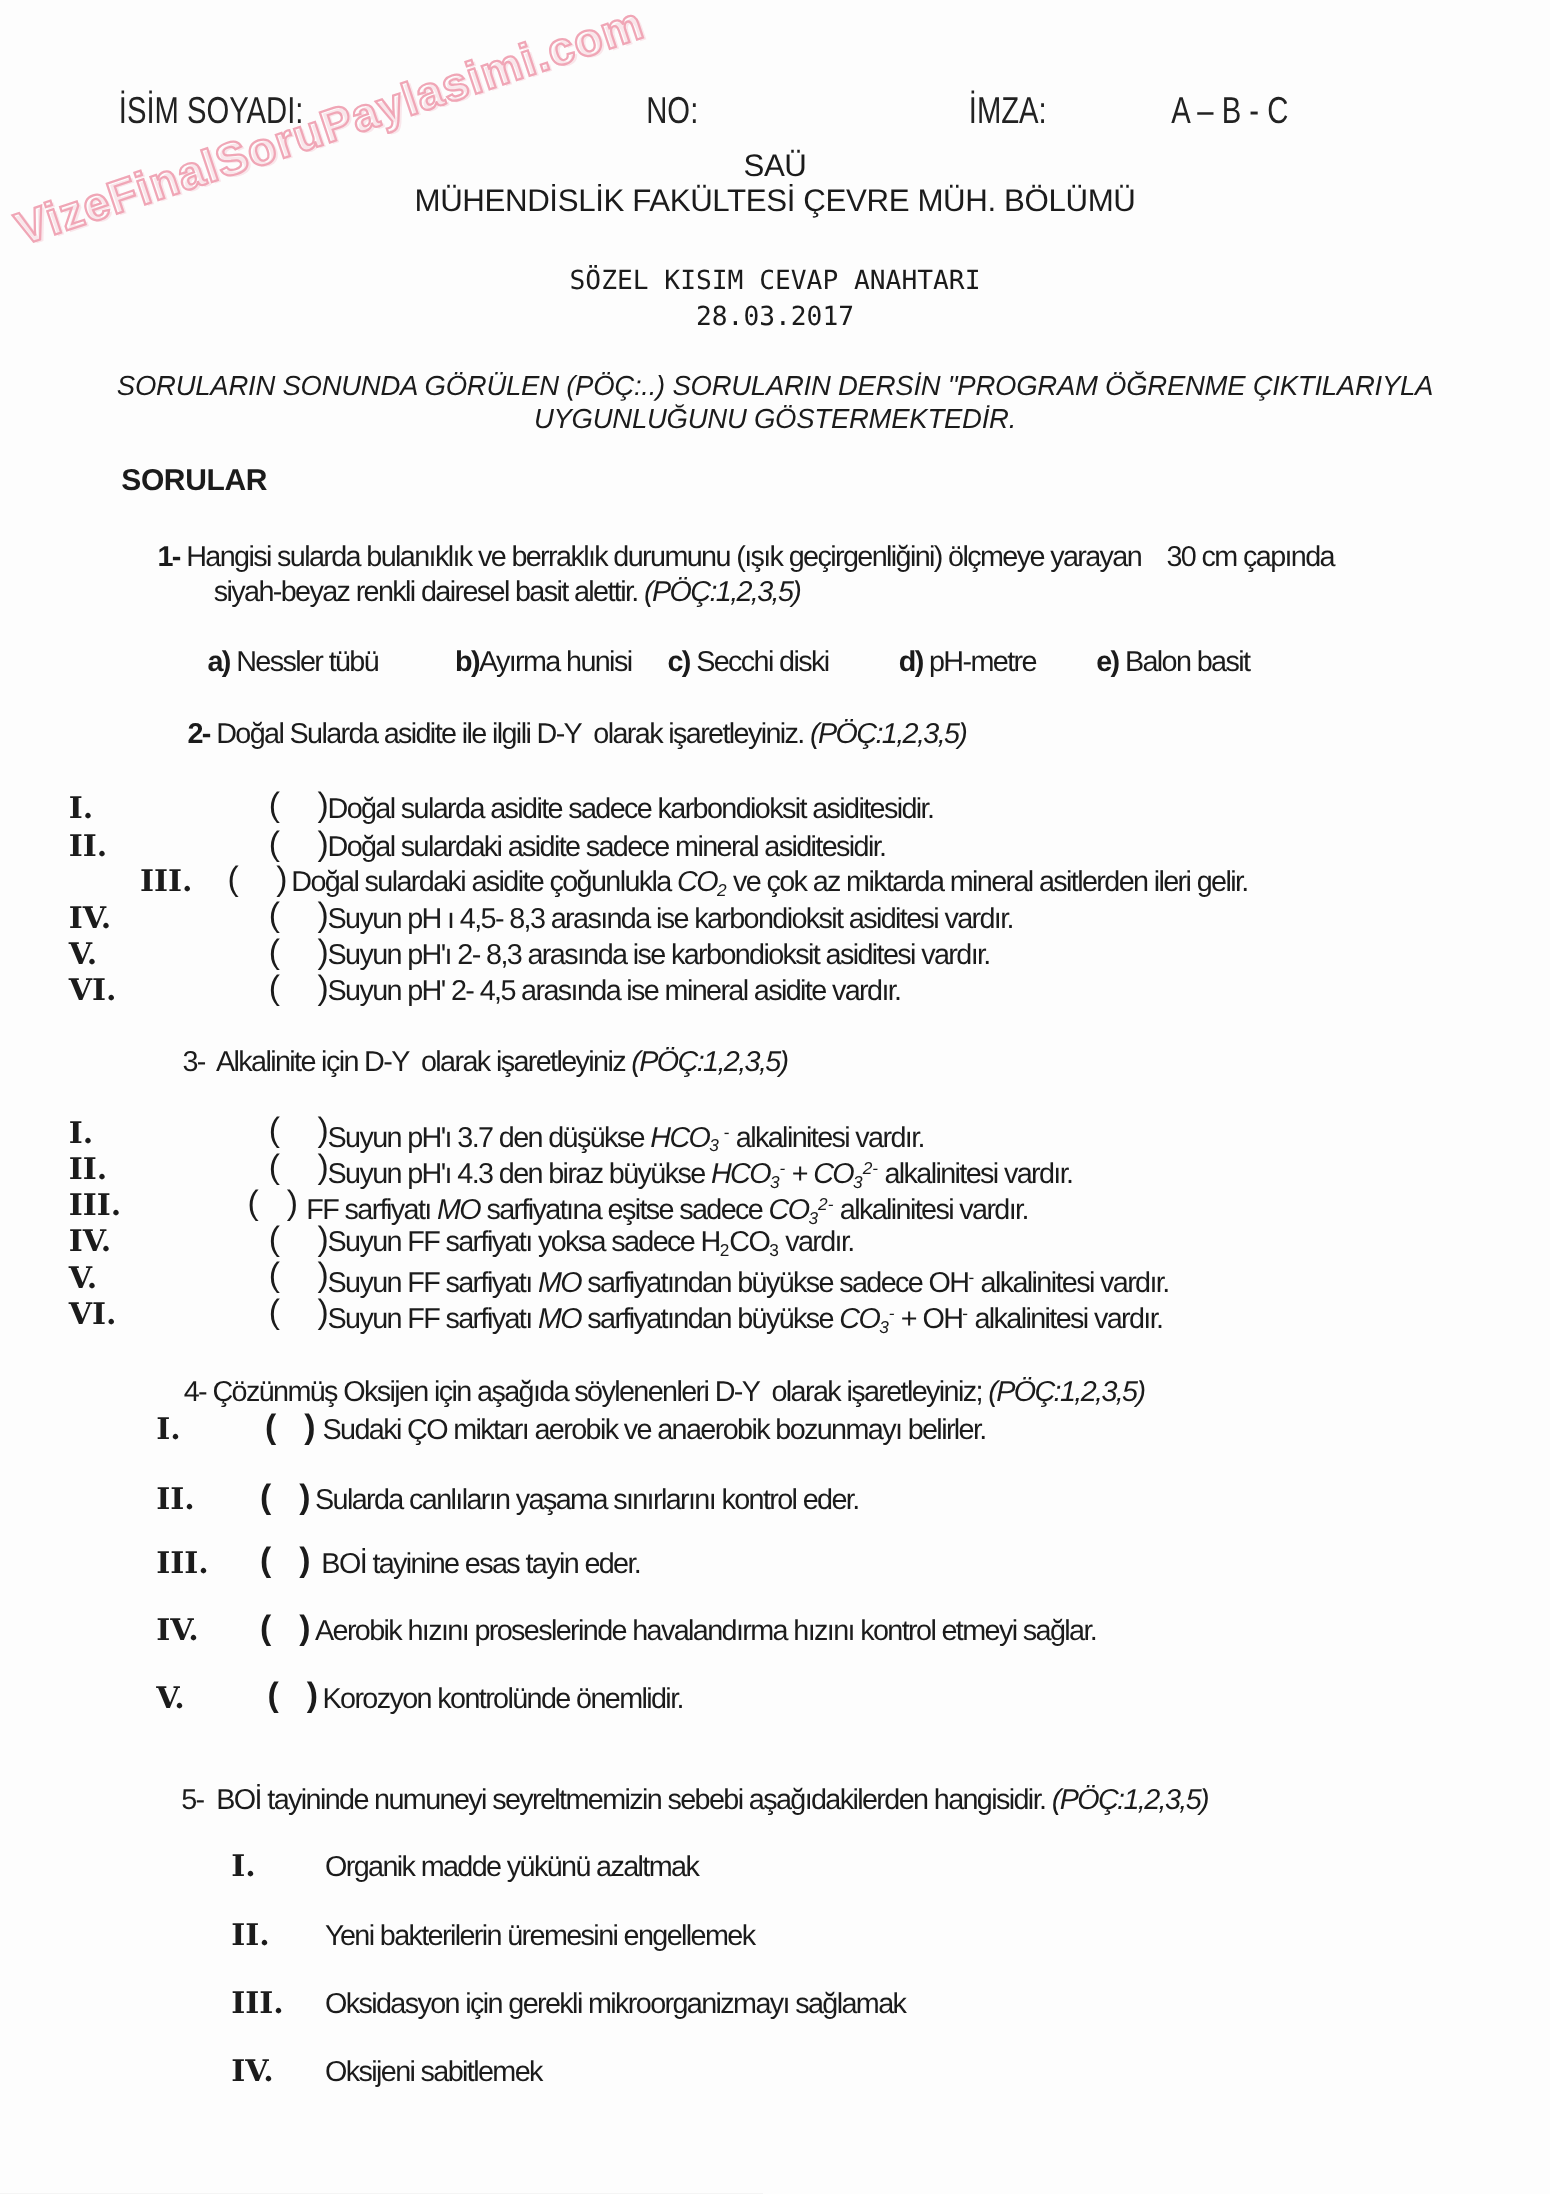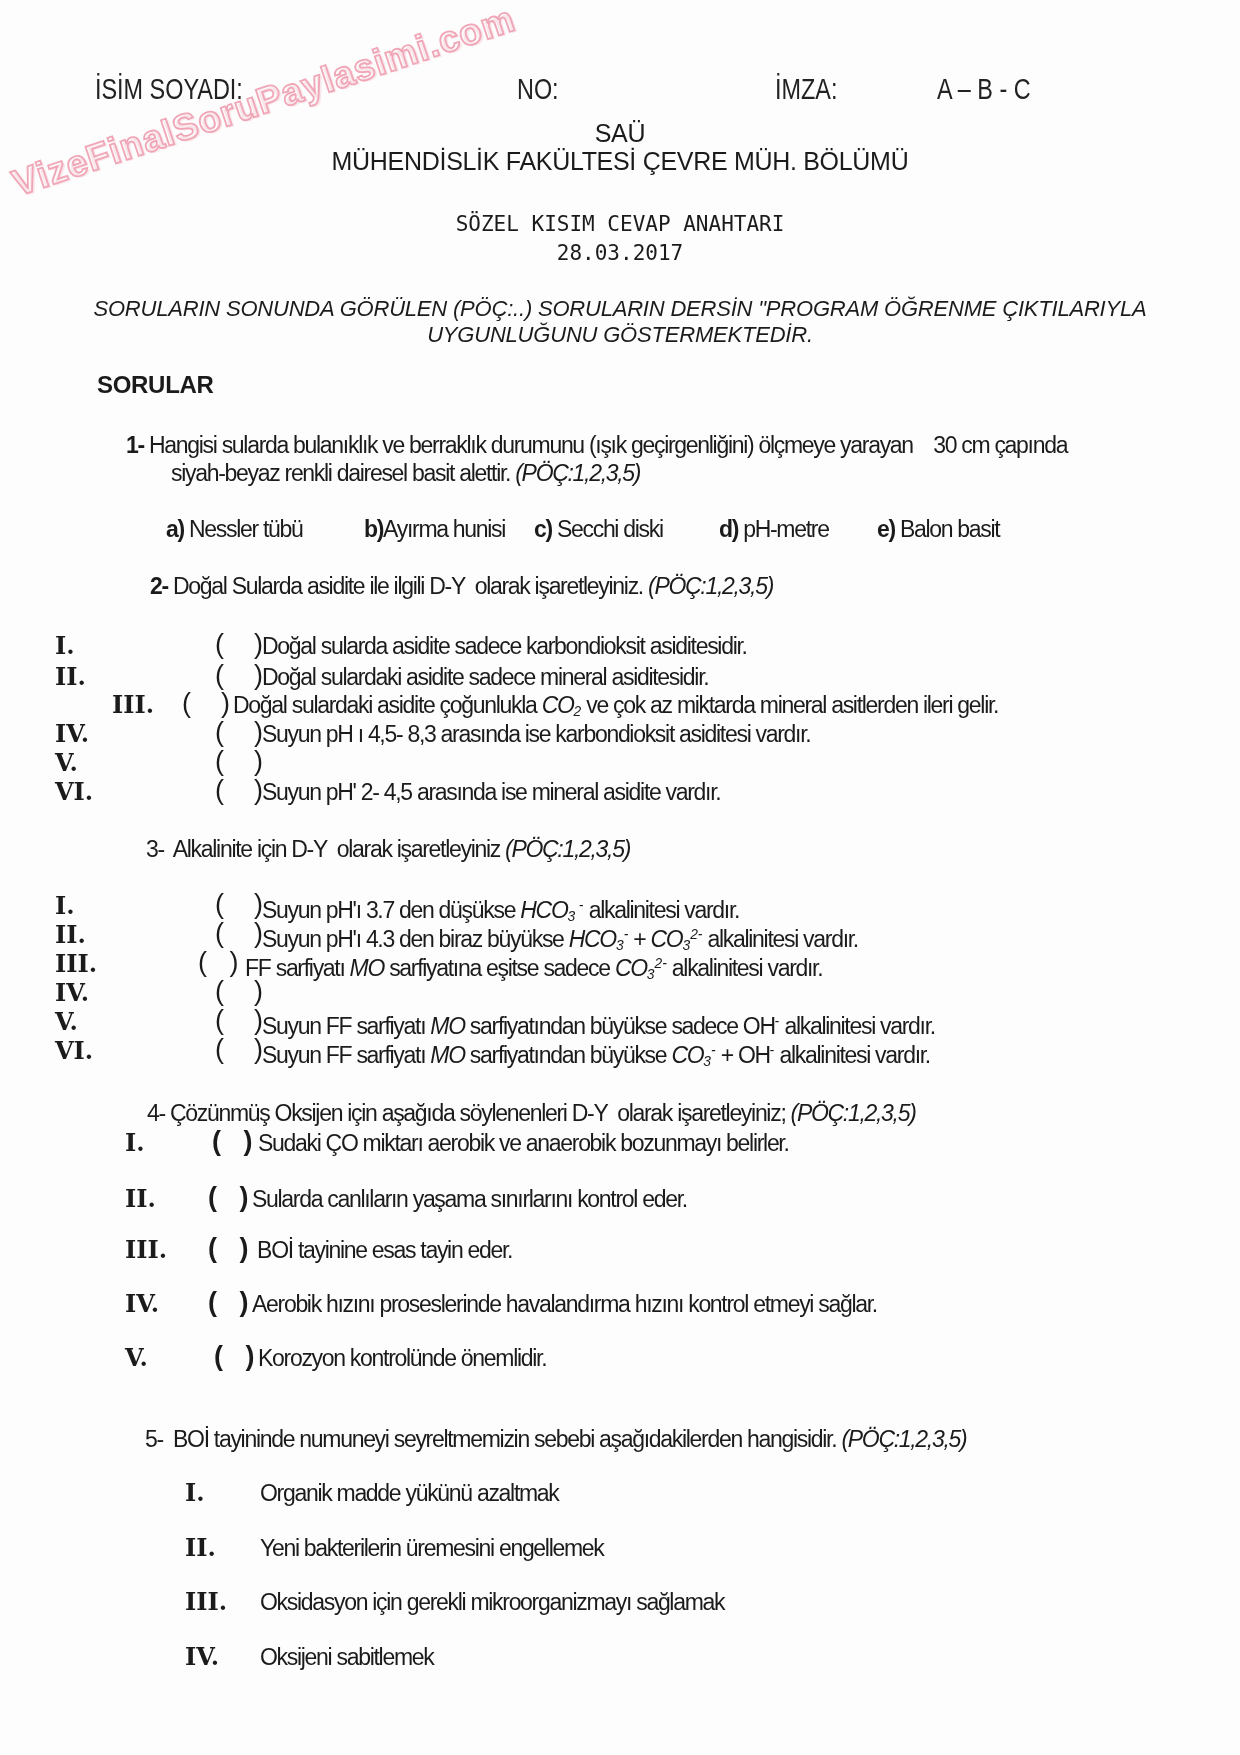"Suyun pH'ı 2- 8,3 arasında" span { html: none -> <span><span>Suyun pH'ı 2- 8,3 arasında ise karbondioksit asiditesi vardır.</span></span> }
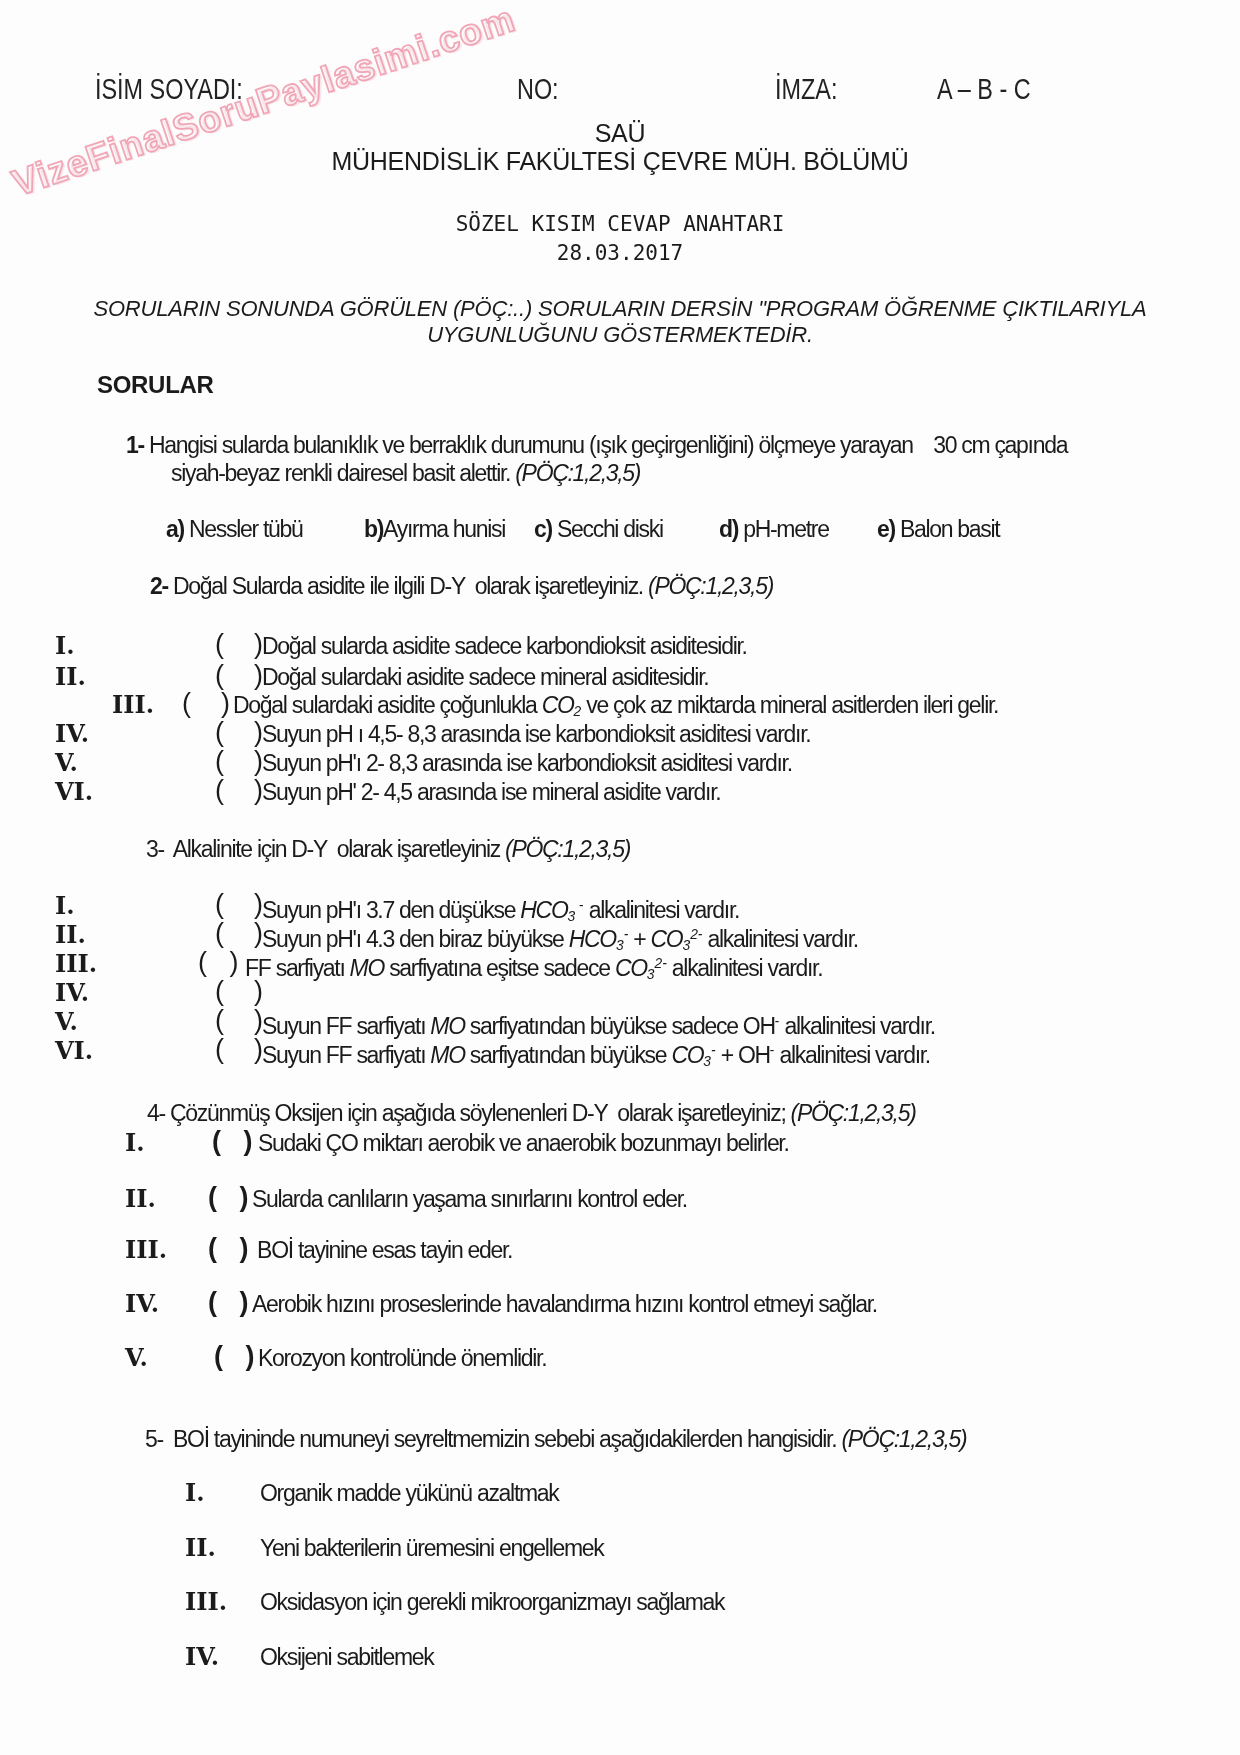"Suyun FF sarfiyatı yoksa sadece" span { html: none -> <span><span>Suyun FF sarfiyatı yoksa sadece H</span><sub>2</sub><span>CO</span><sub>3</sub><span> vardır.</span></span> }
